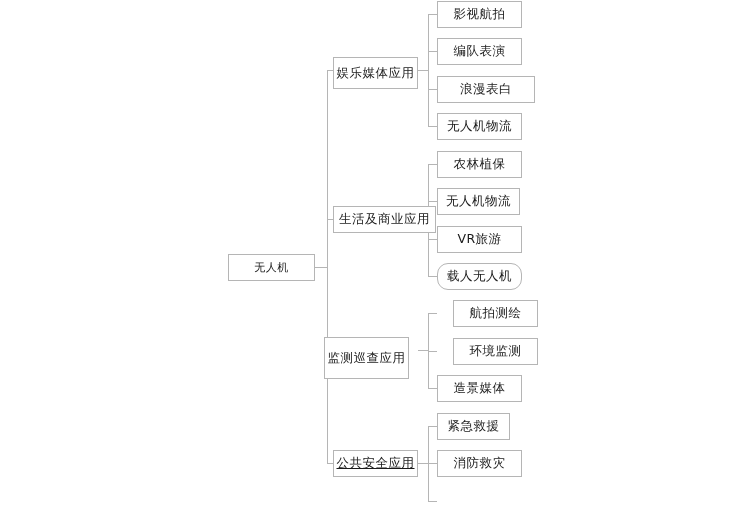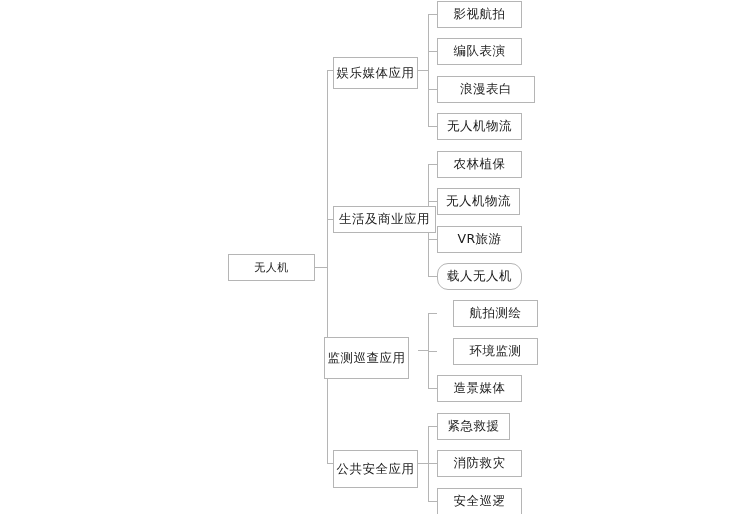"公共安全应用" div.node { height: 38px -> 27px; text-decoration: none -> underline }
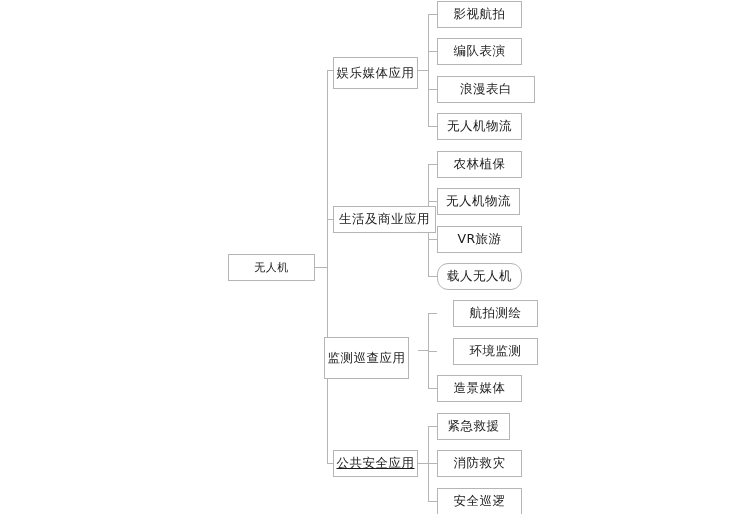"安全巡逻" div.node { html: <div>安全巡逻</div> -> none }
